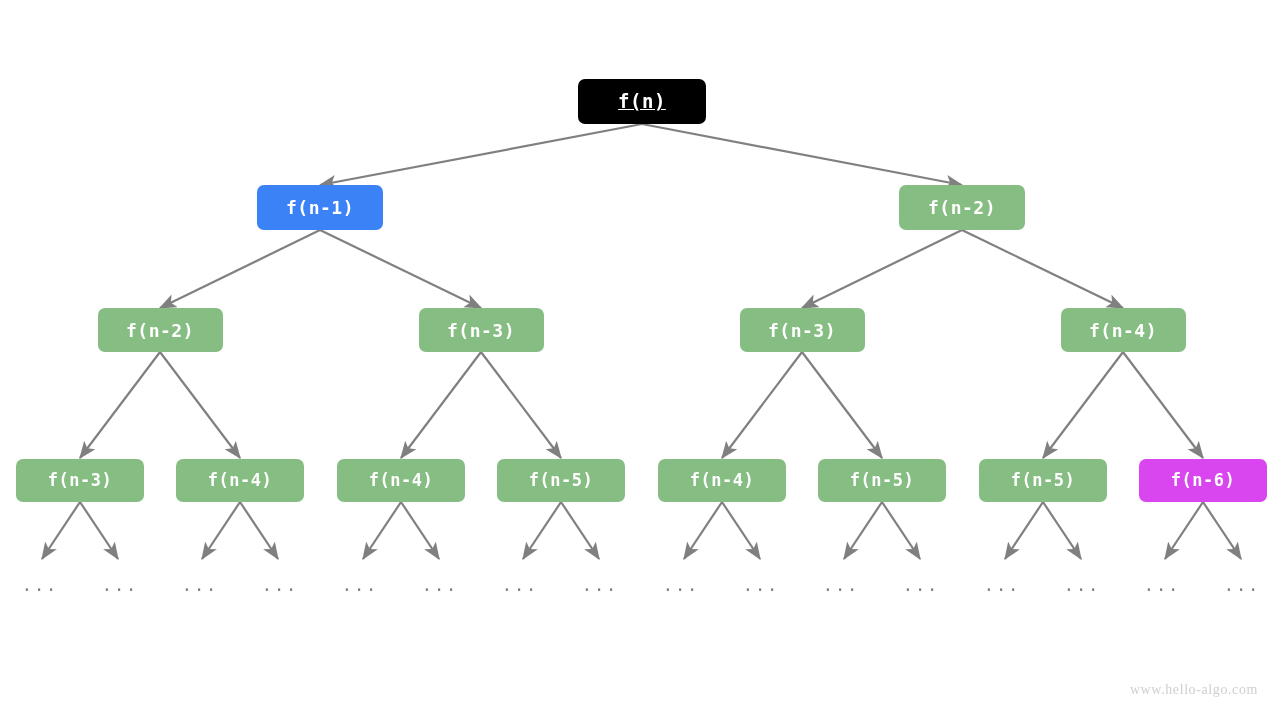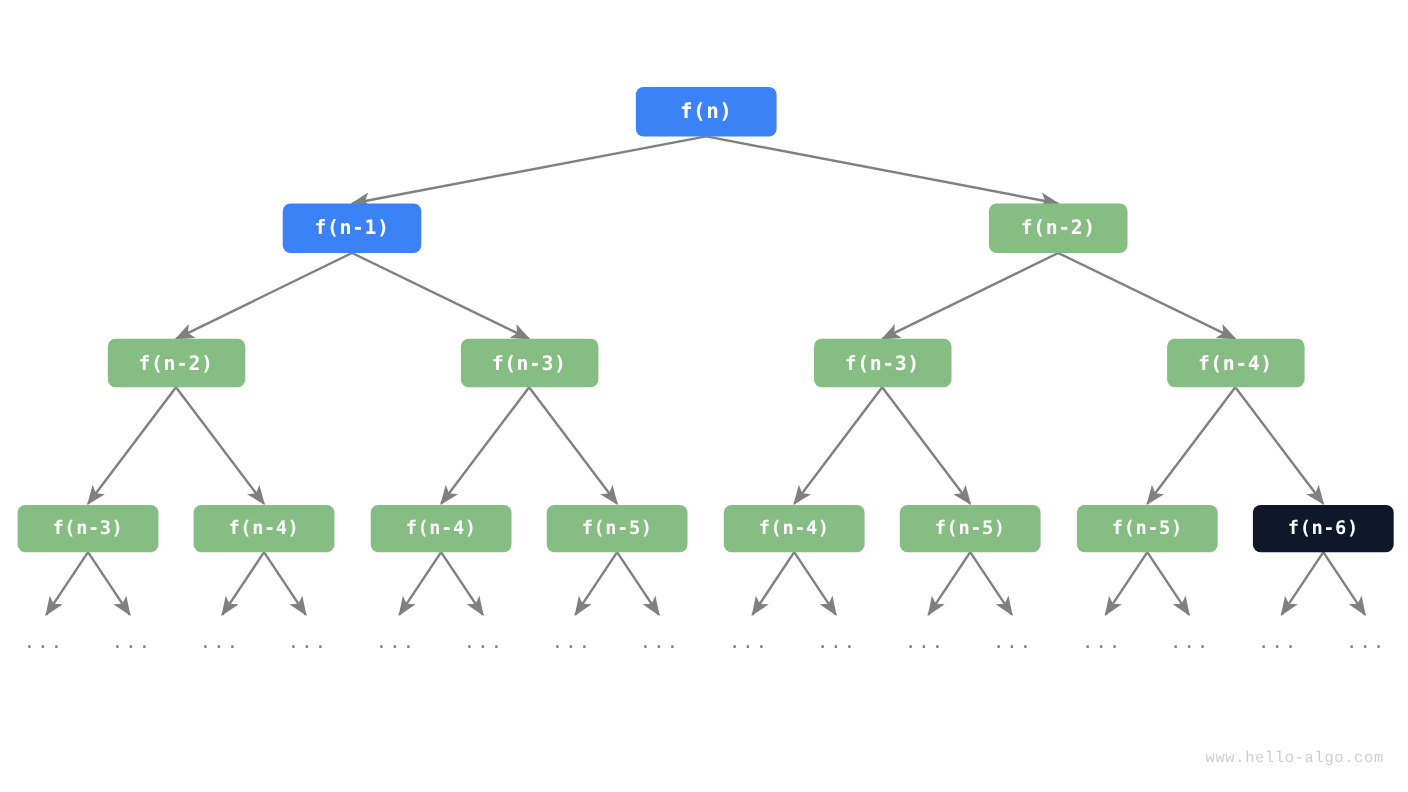"f(n)" div.node { background: #3b82f6 -> #000000; text-decoration: none -> underline }
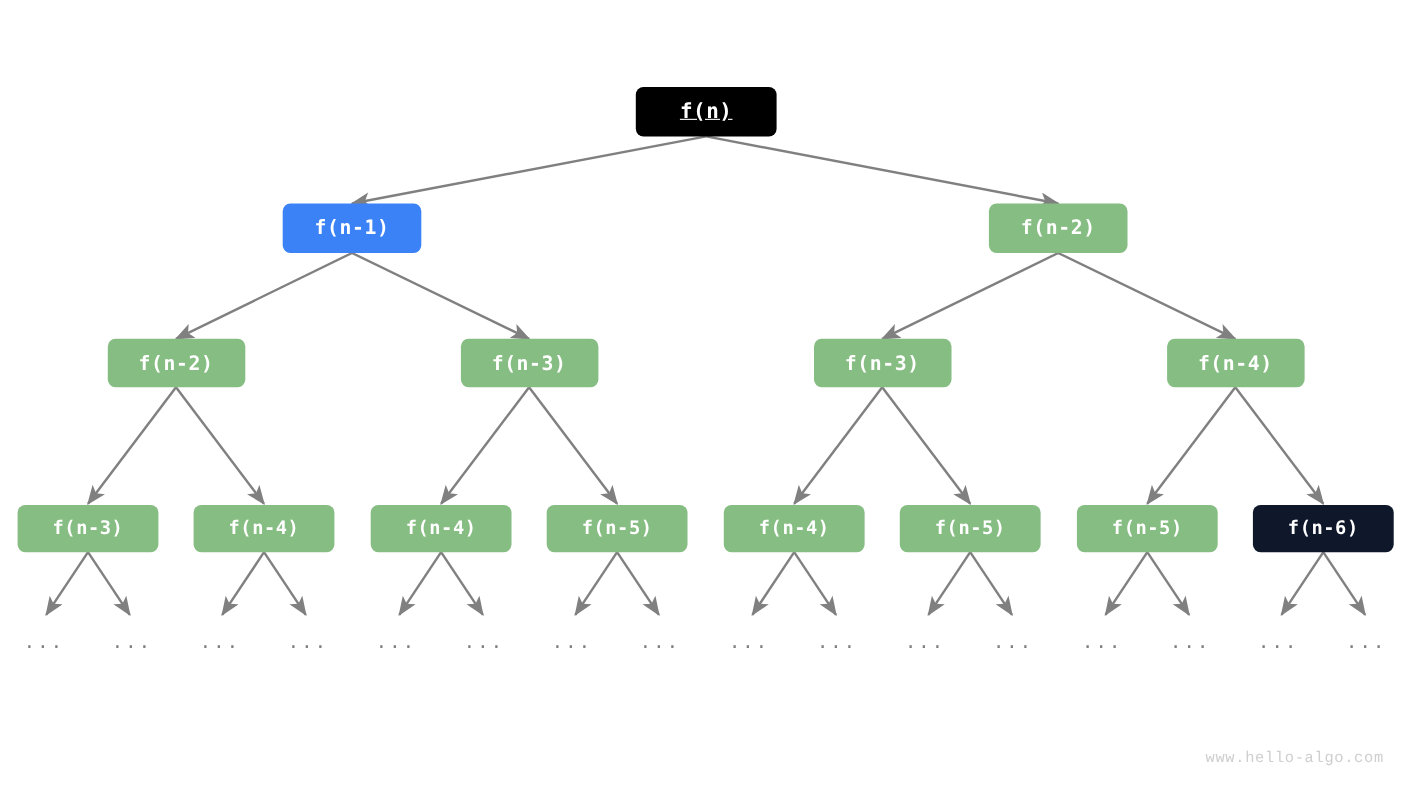"f(n-6)" div.node { background: #0f172a -> #d946ef }
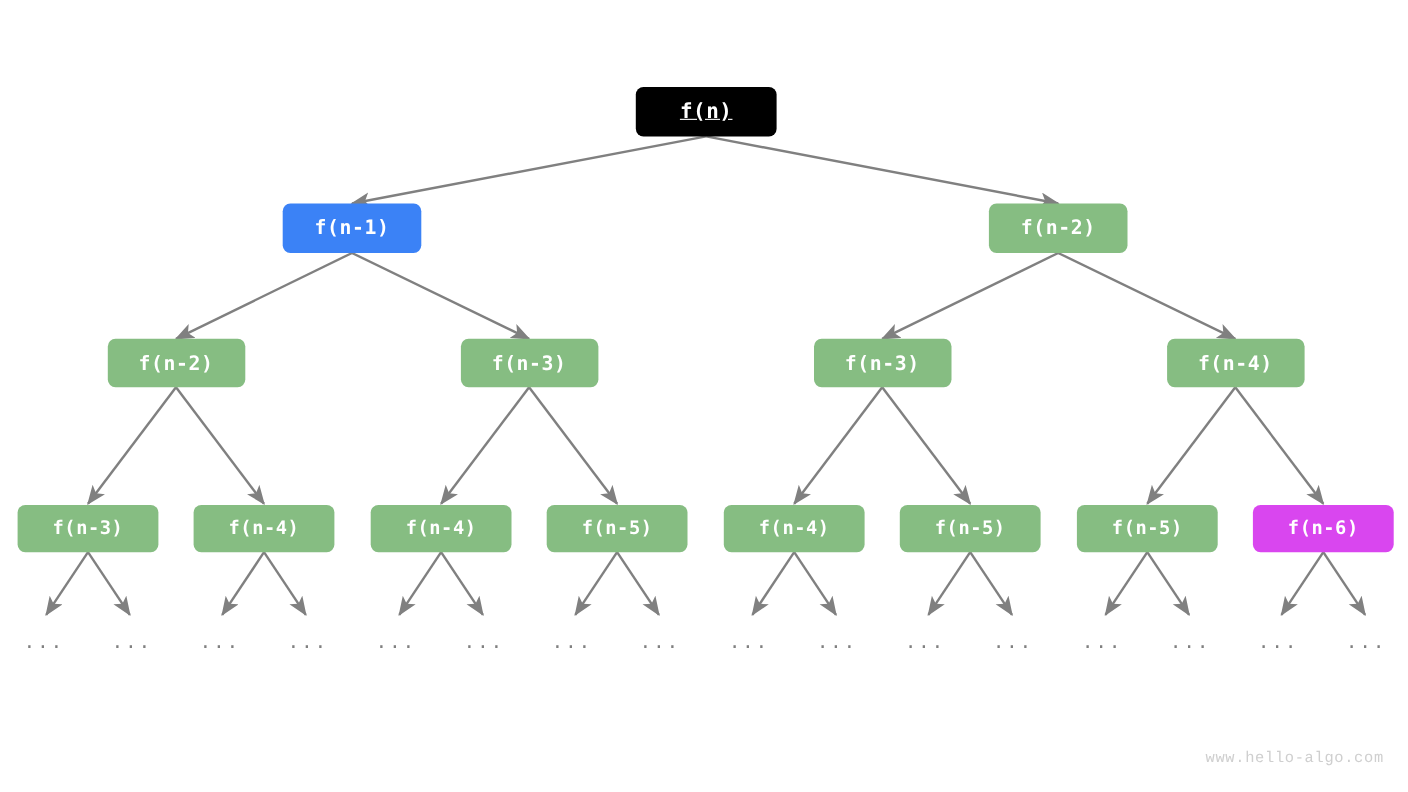"www.hello-algo.com" #watermark { font-family: Liberation Mono, monospace -> Liberation Serif, serif }
